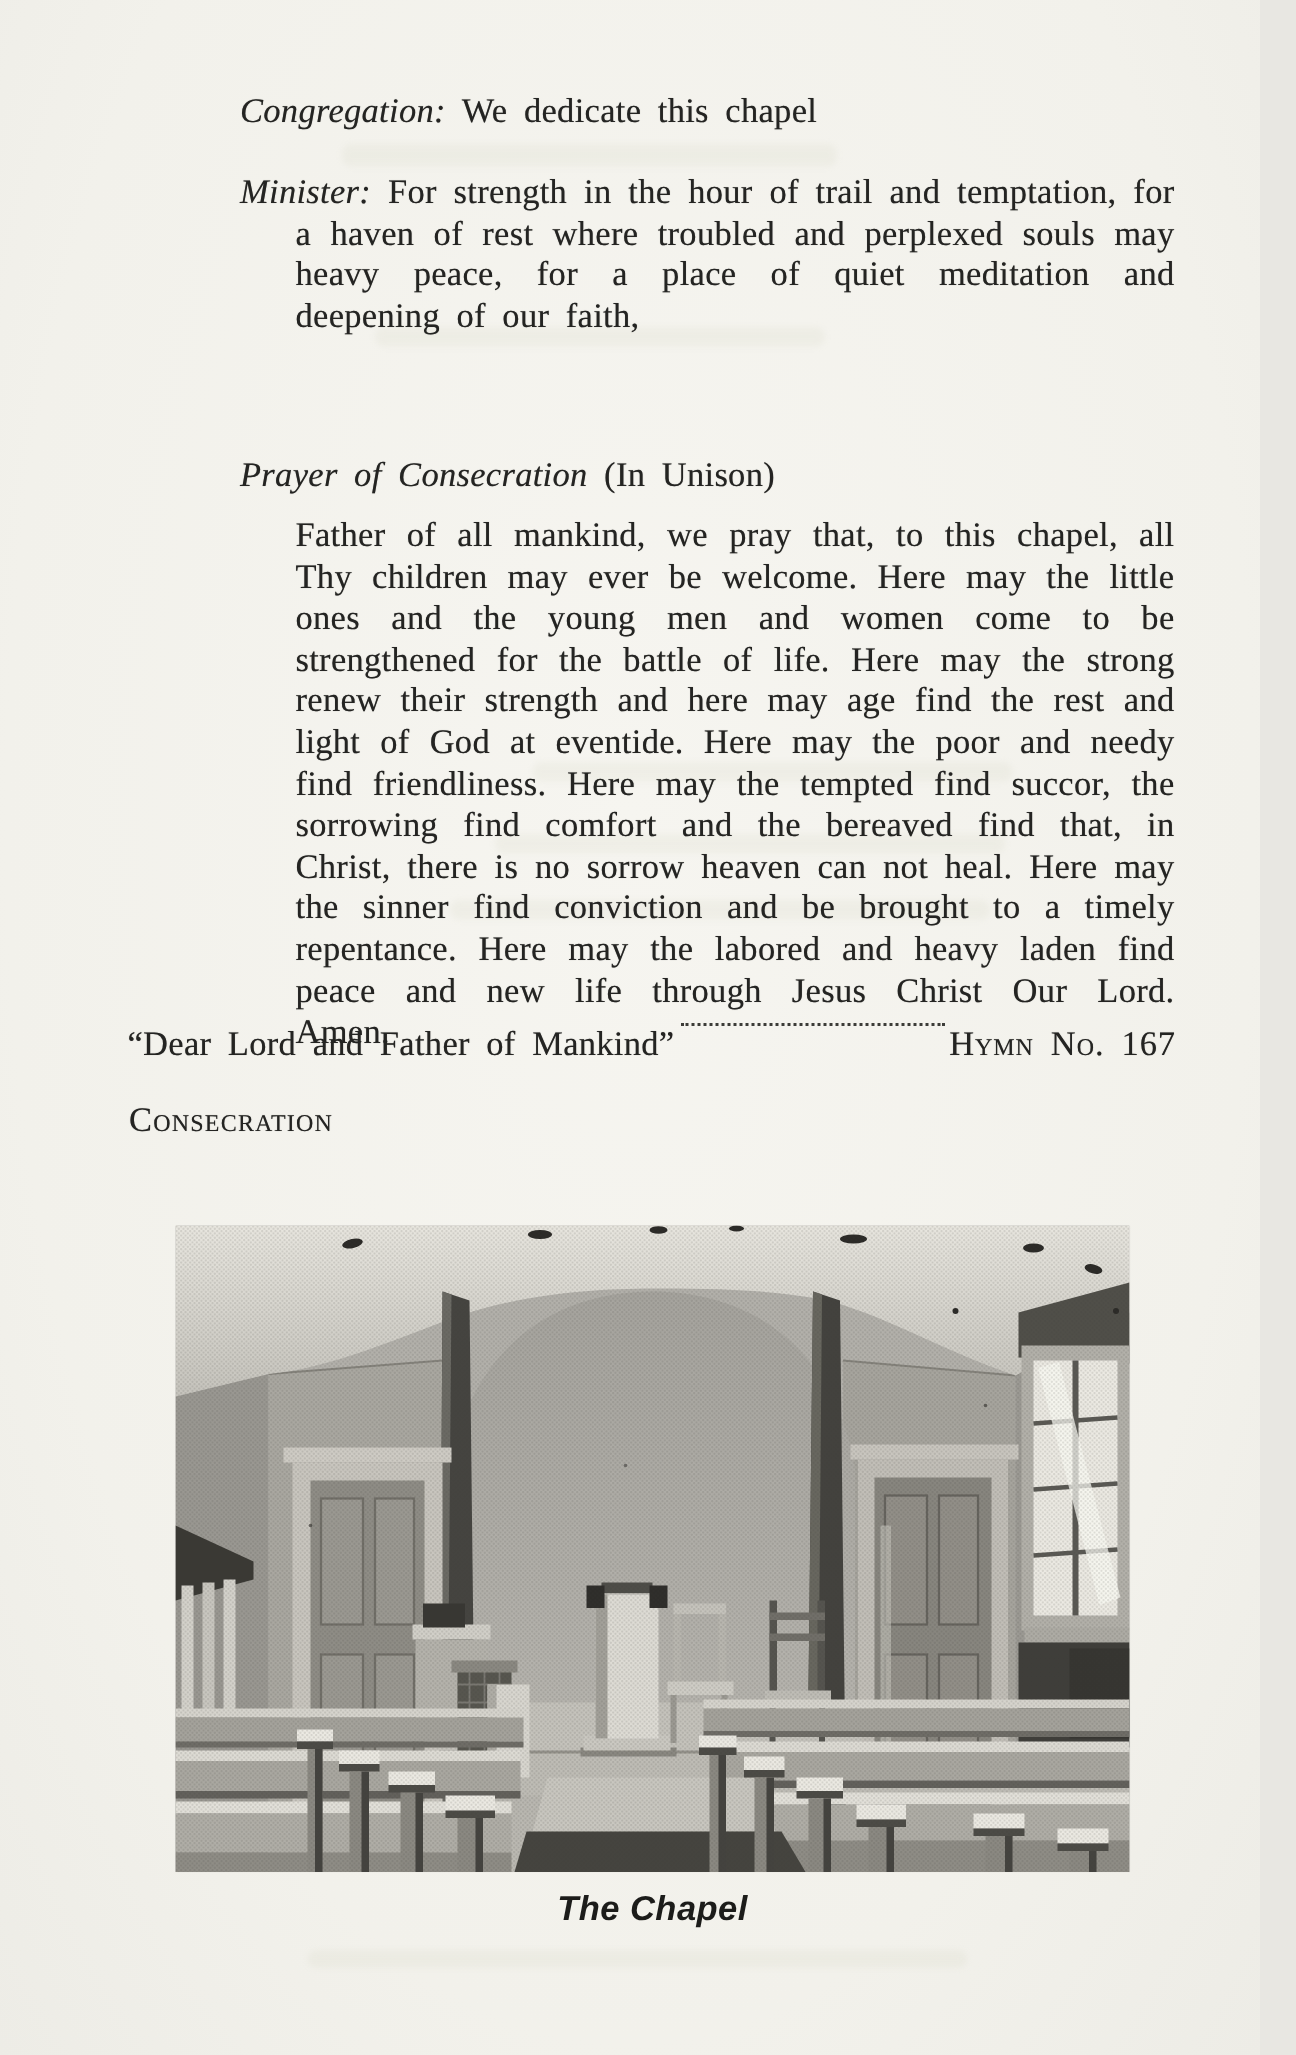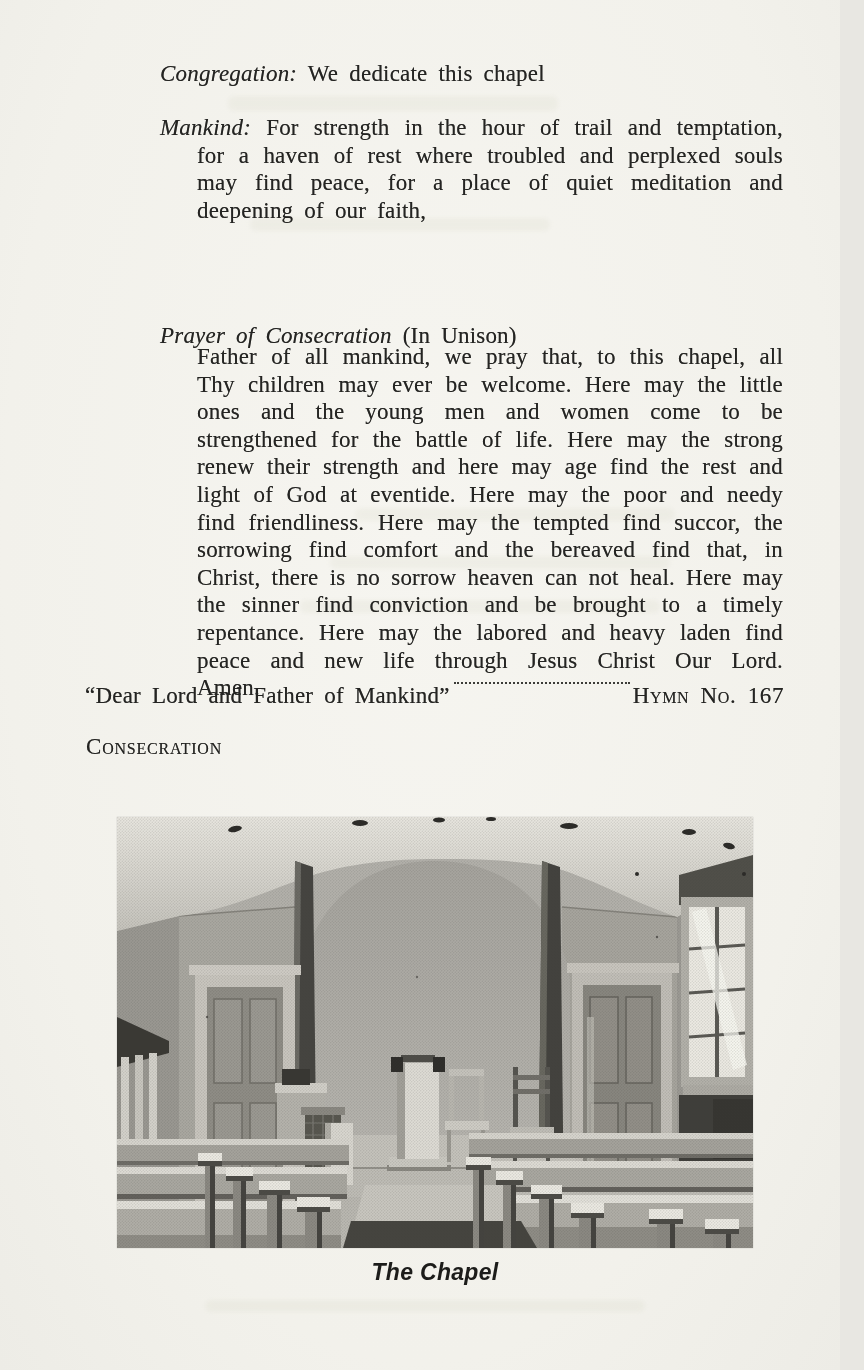"Mankind:" span.speaker { text: Mankind -> Minister }
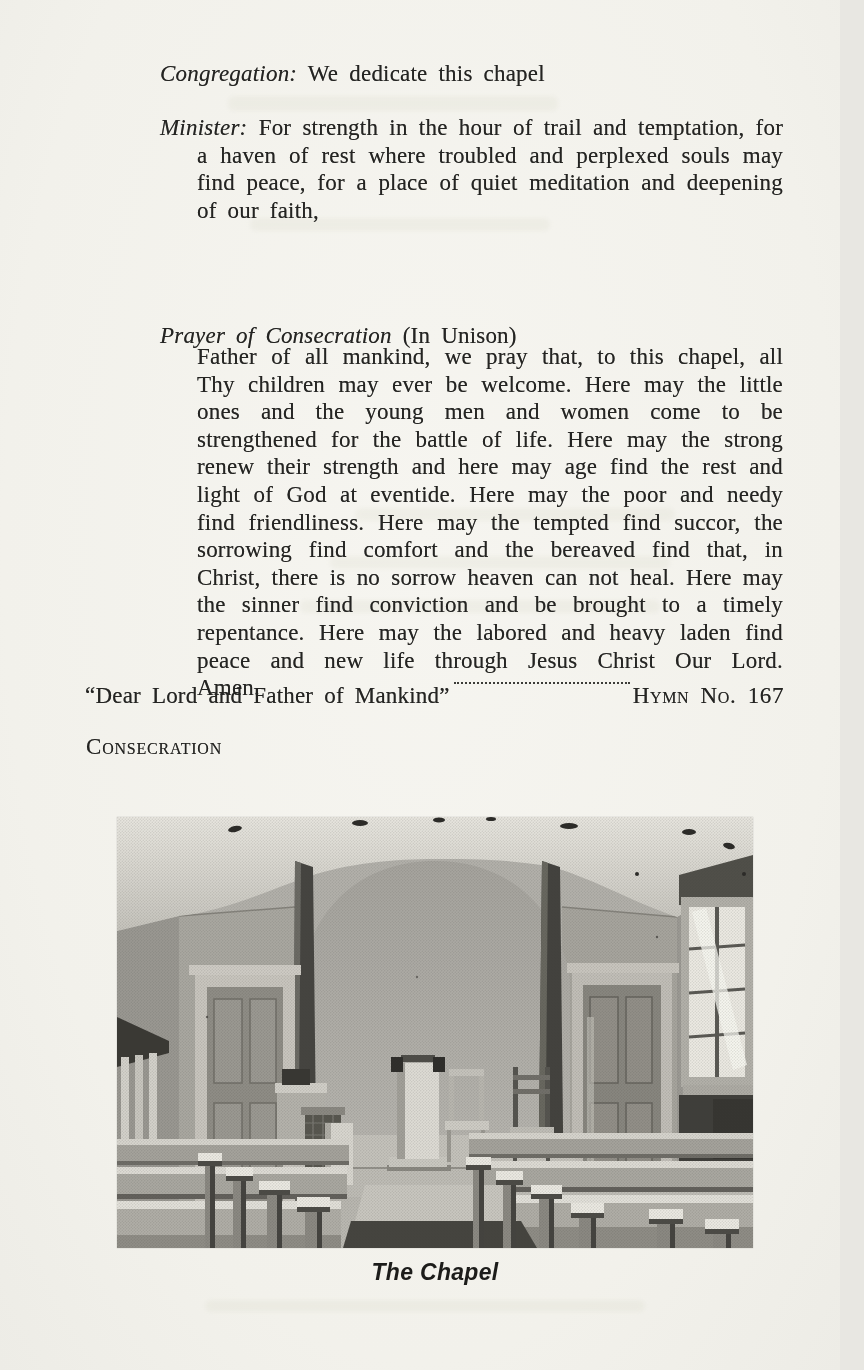"For strength in the hour" span { text: find -> heavy }
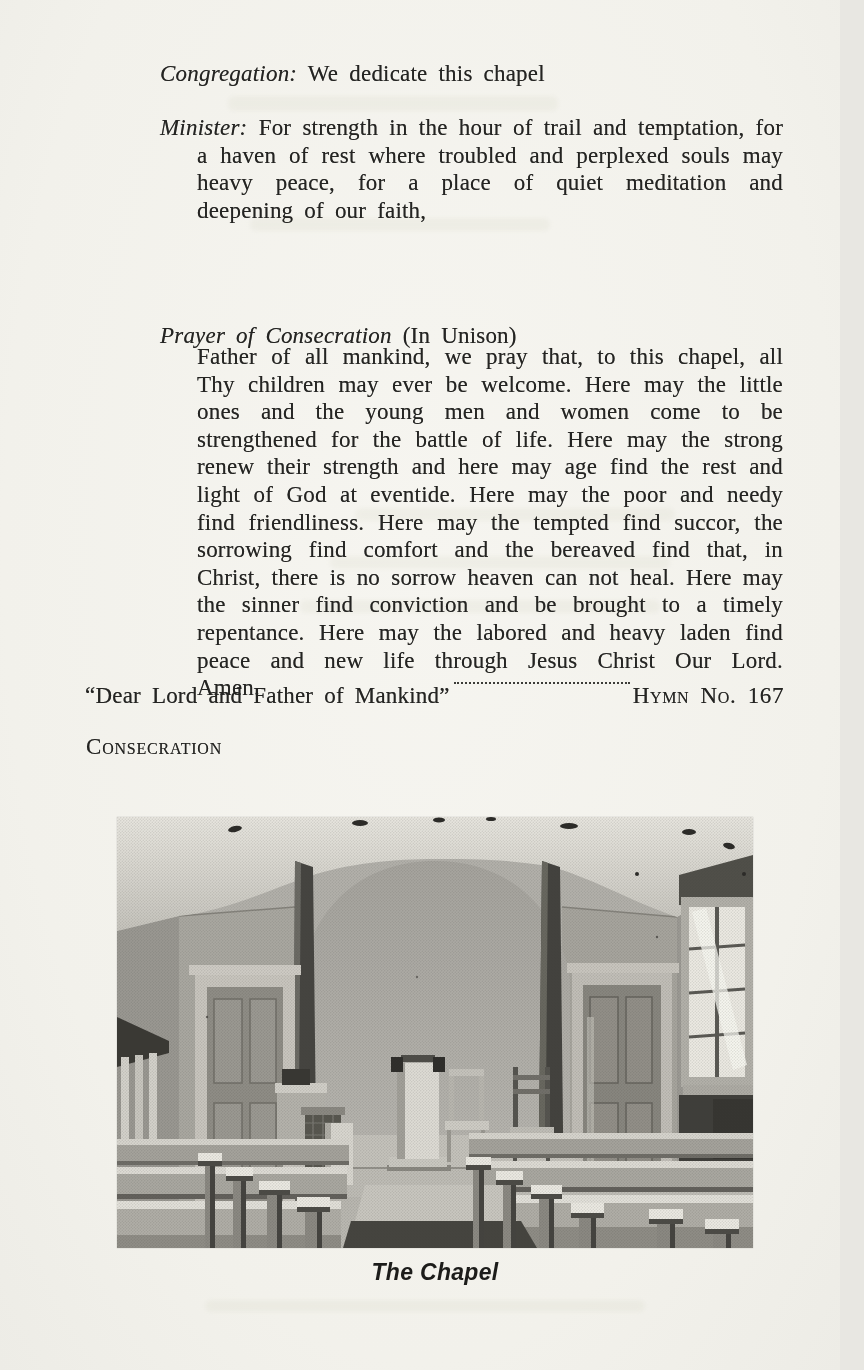"Prayer of Consecration (In Unison)" .prayer-head { margin-top: 19px -> none }
